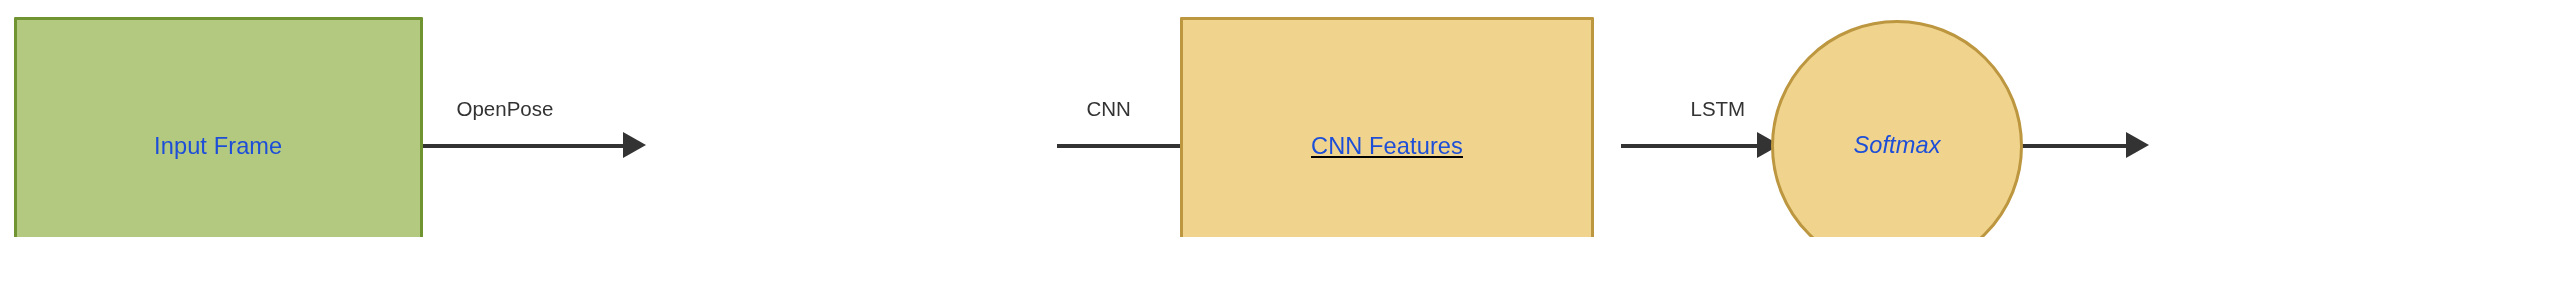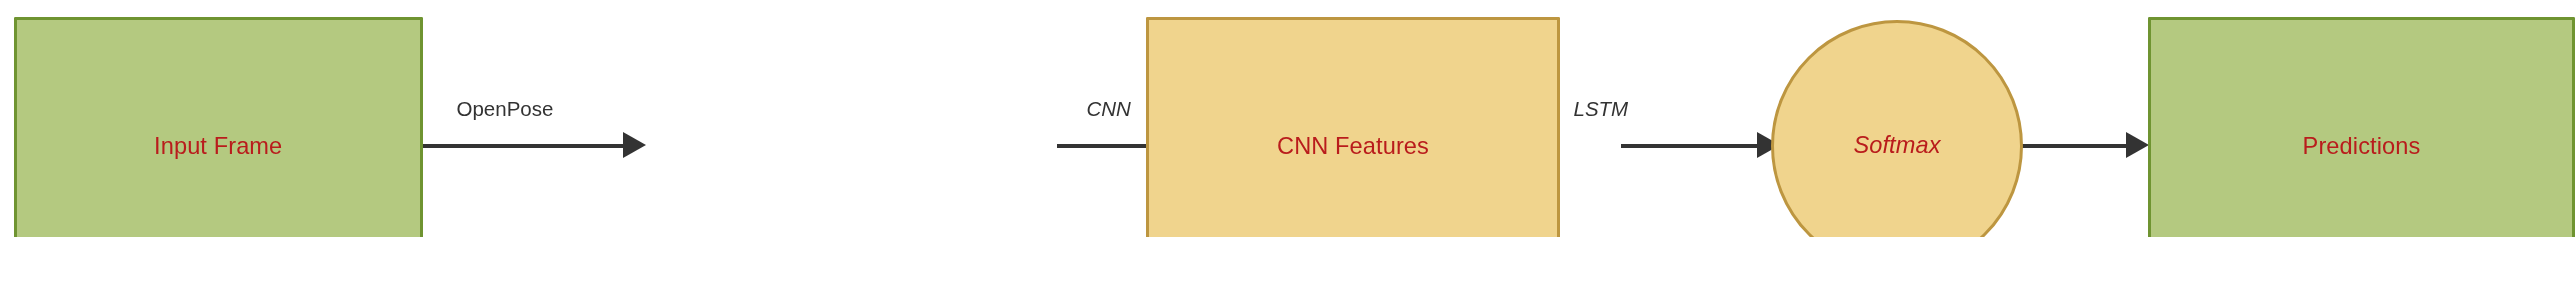"CNN" div.edge-label { font-style: italic -> none }
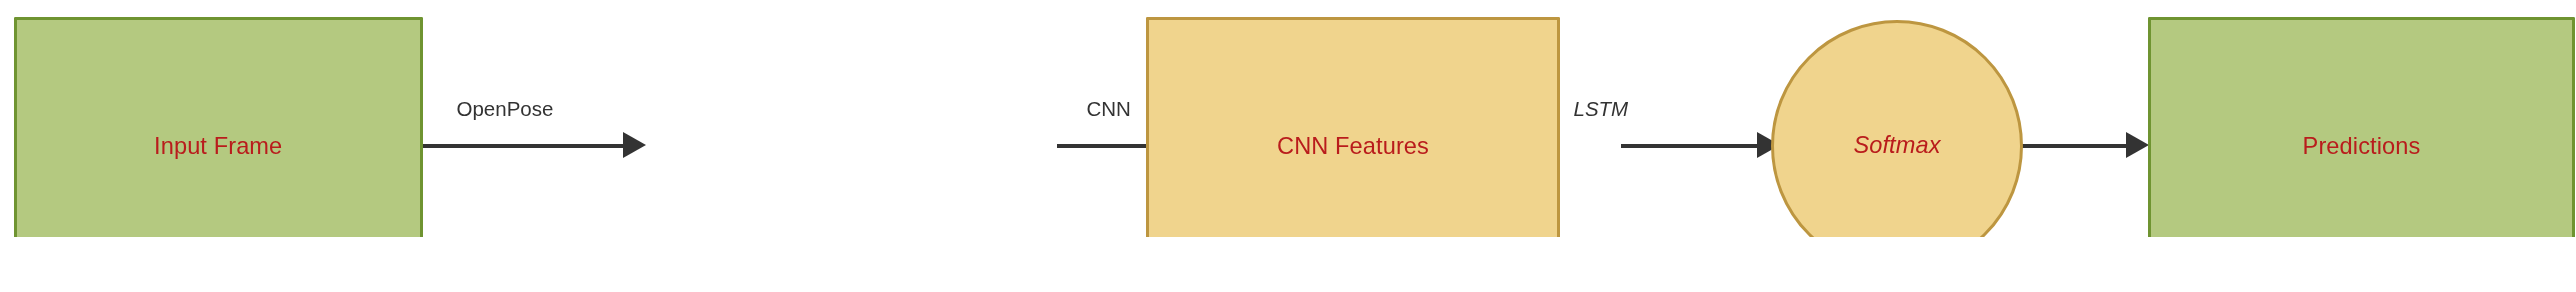"LSTM" div.edge-label { font-style: italic -> none; left: 1571px -> 1688px }
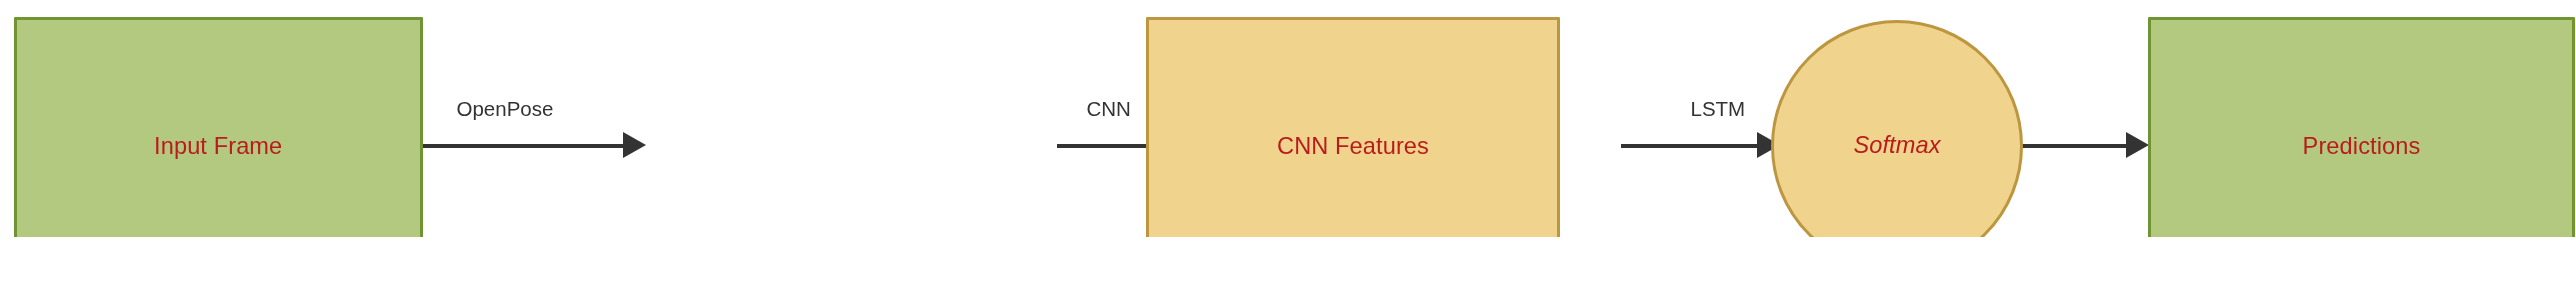"Input Frame" .node-label { color: #b91c1c -> #1d4ed8 }
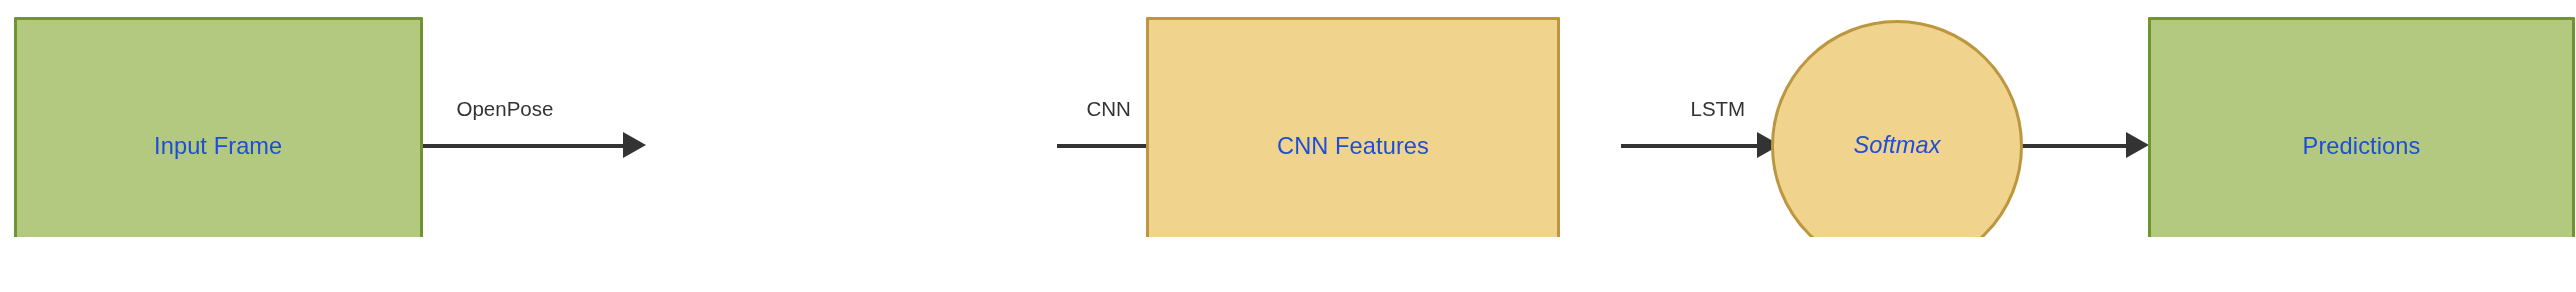"CNN Features" div.node { left: 1146px -> 1180px; text-decoration: none -> underline }
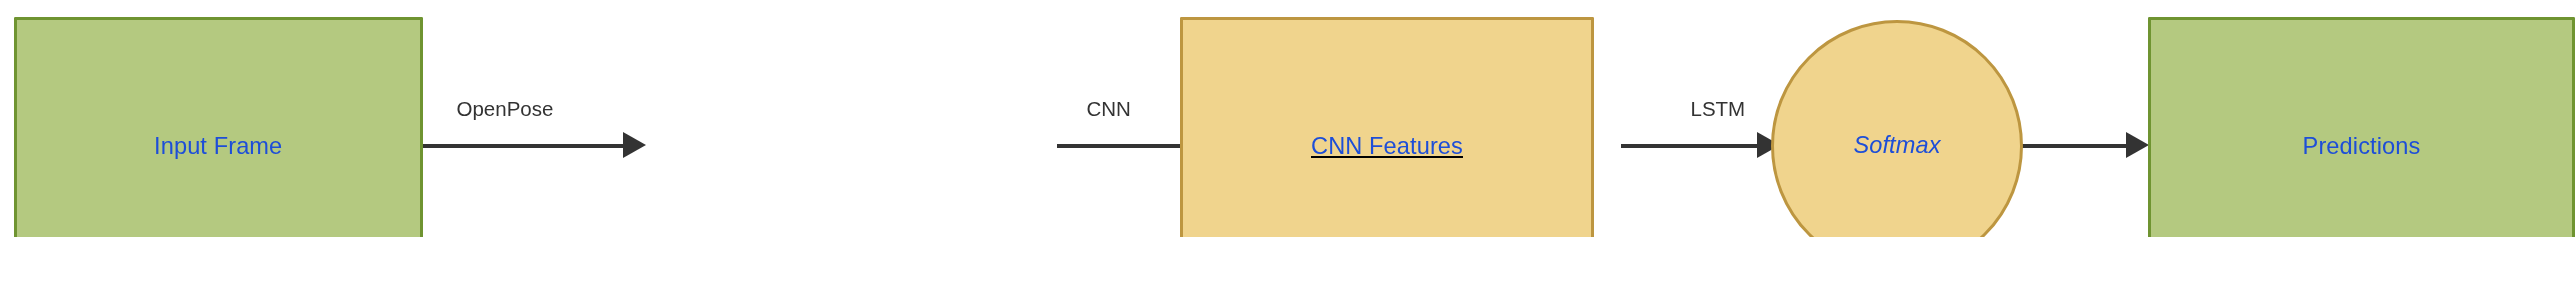"Predictions" div.node { html: <div> <span>Predictions</span> </div> -> none }
